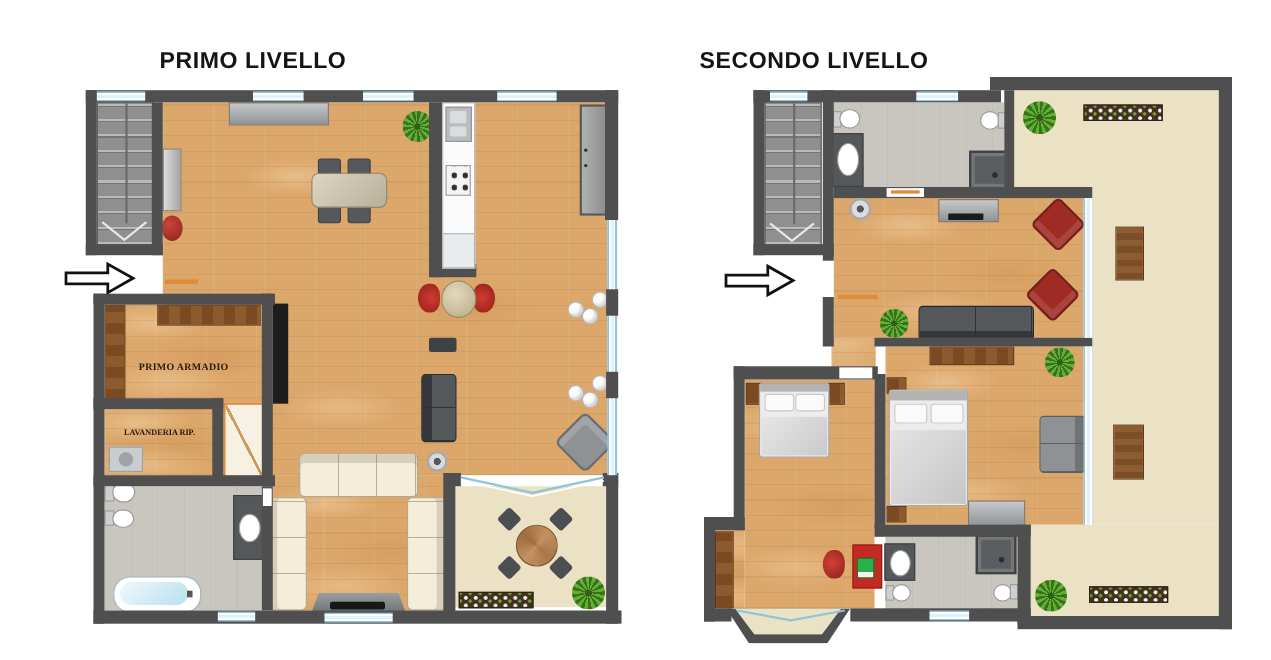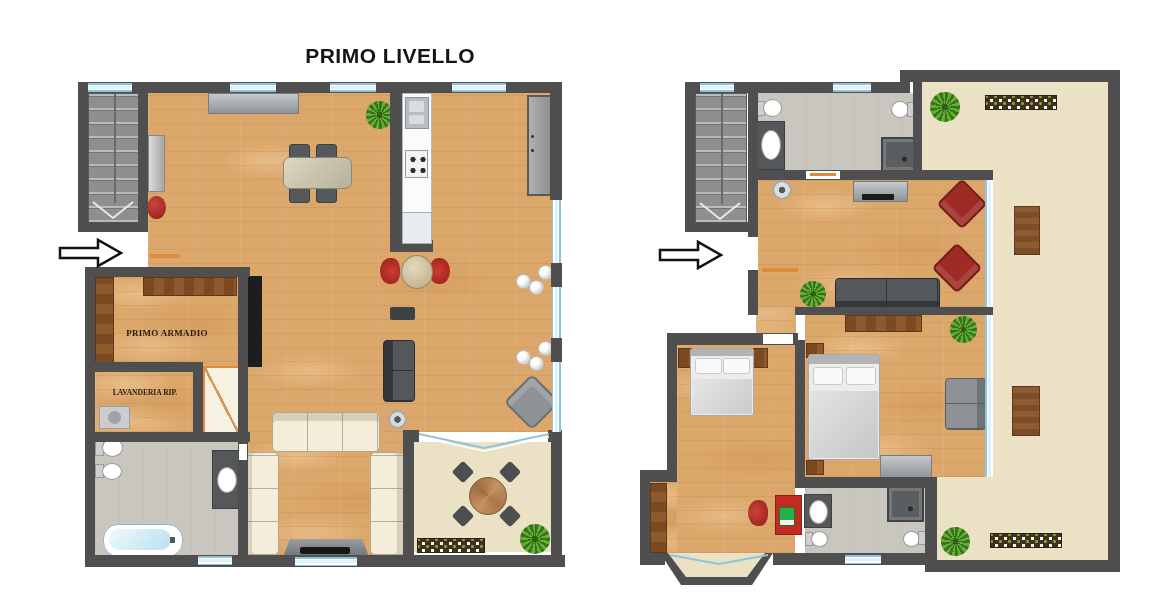"PRIMO LIVELLO" .plan-title { text-align: right -> left }
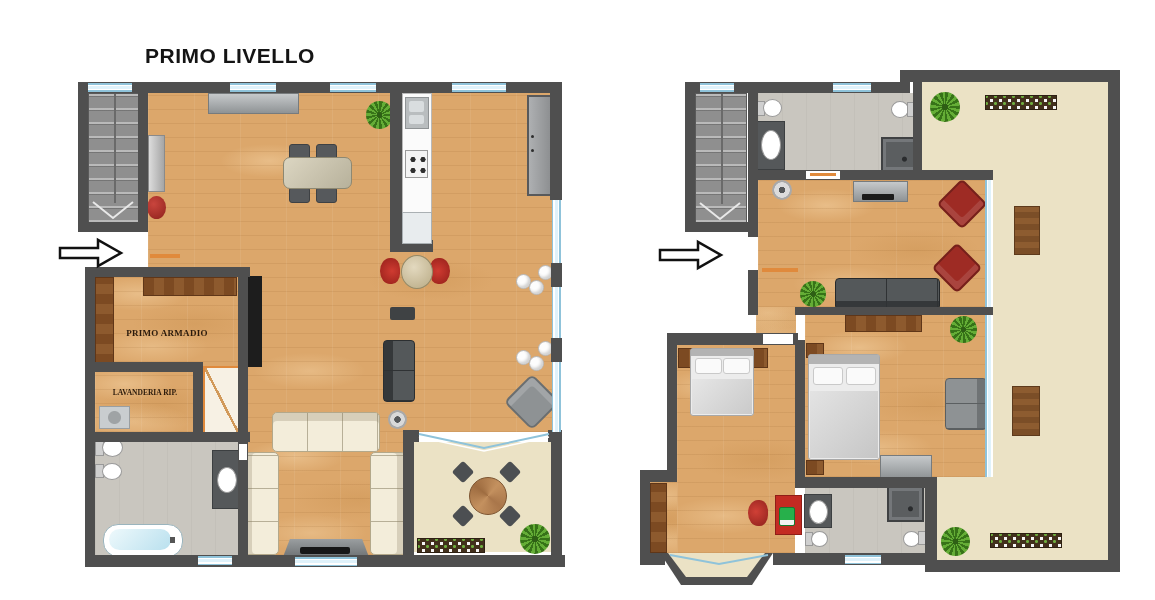"SECONDO LIVELLO" div.a { html: none -> <div>SECONDO LIVELLO</div> }
